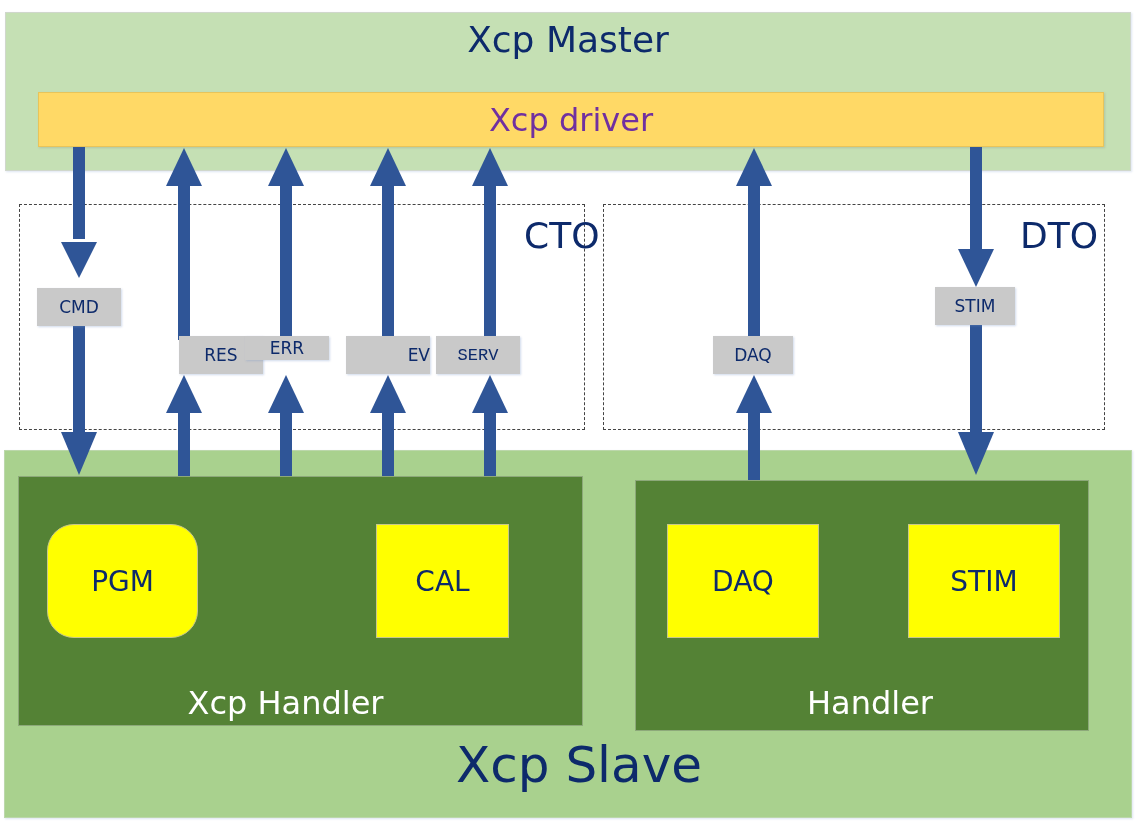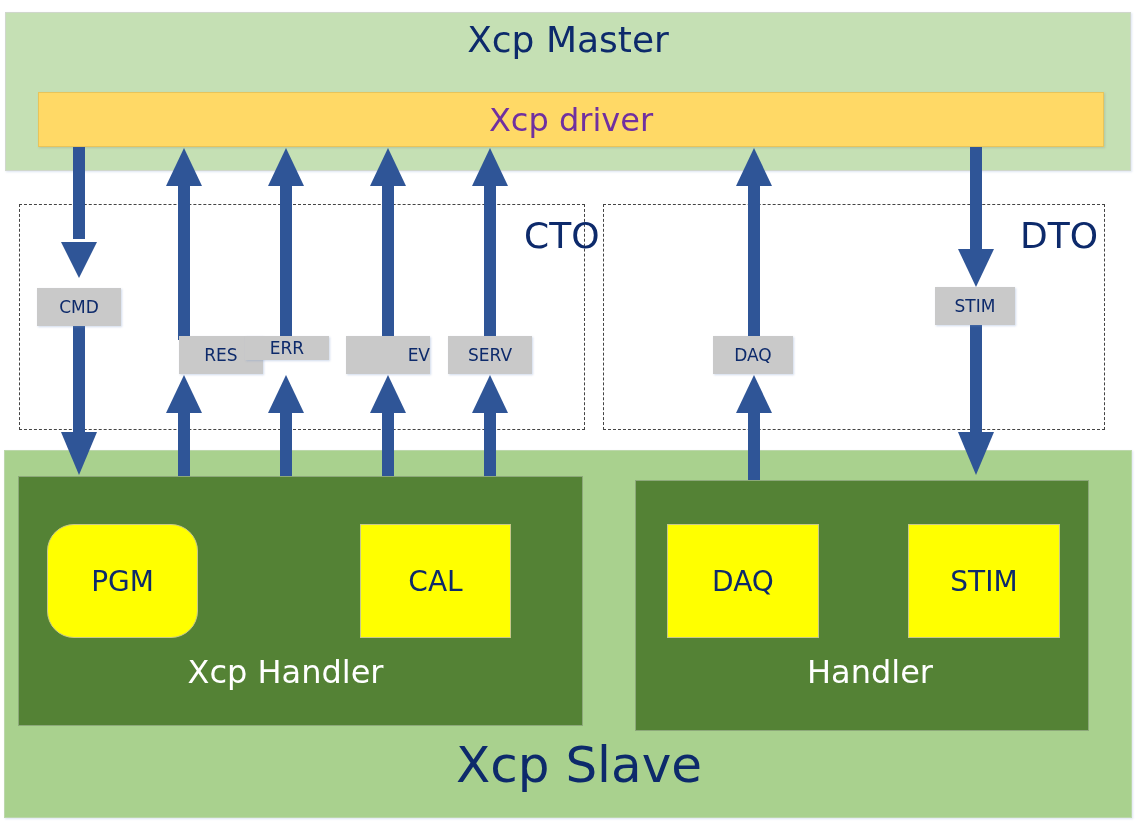"SERV" div.abs { font-family: none -> Liberation Mono, monospace; left: 448px -> 436px }
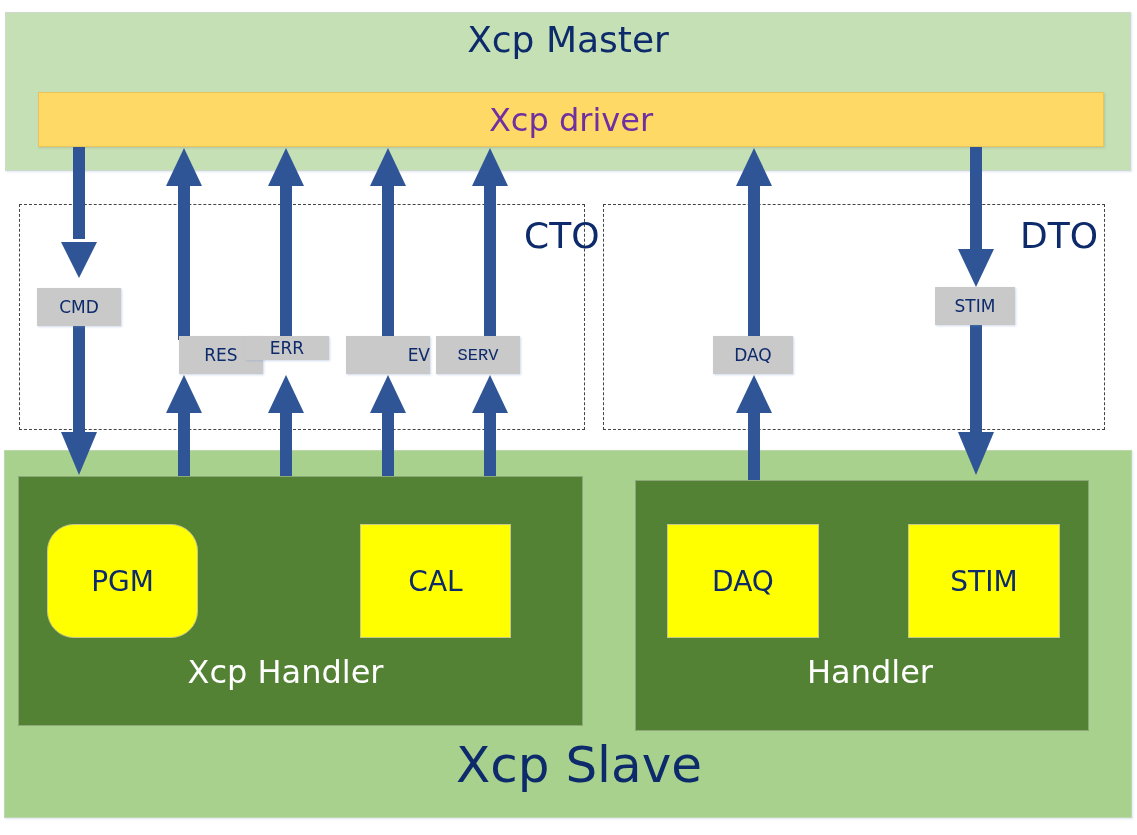"CAL" div.abs { left: 360px -> 376px; width: 151px -> 133px }
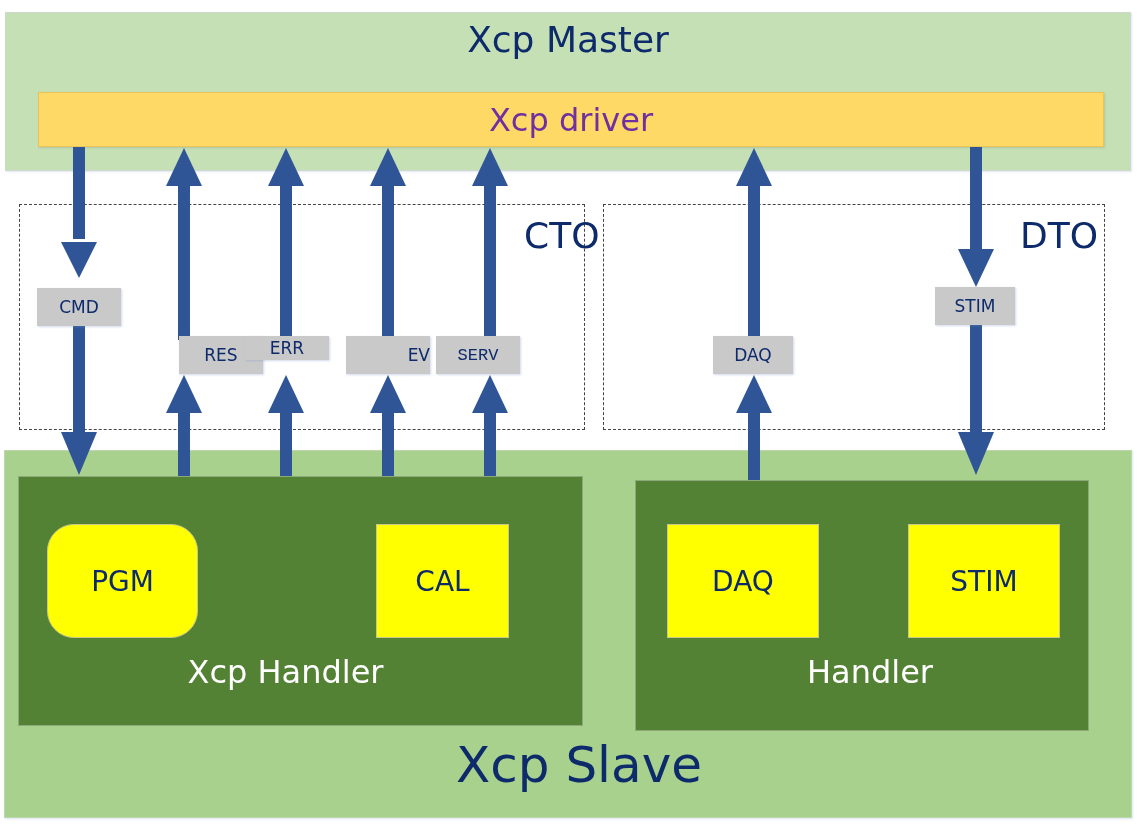"Xcp Handler" .module-label { margin-top: none -> 31px }
